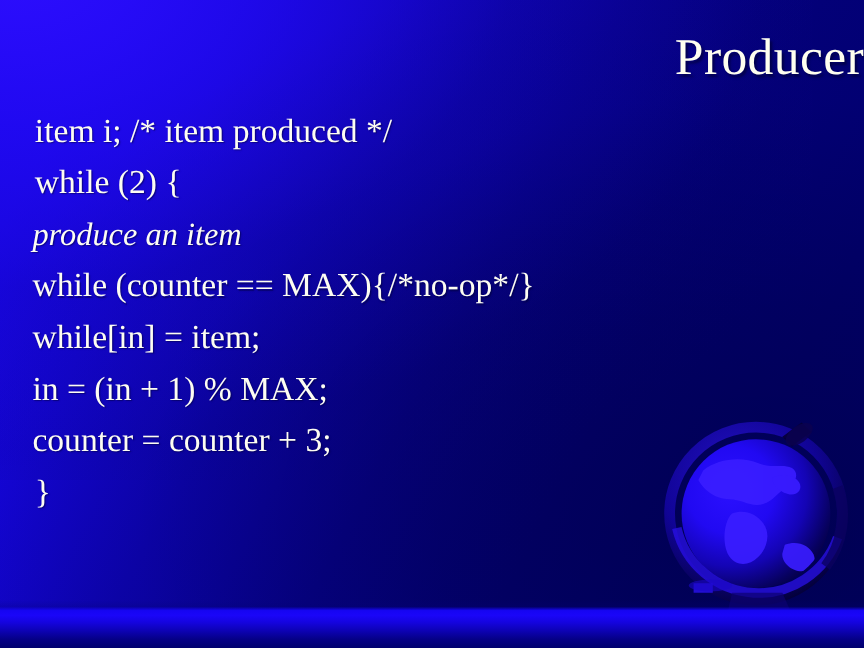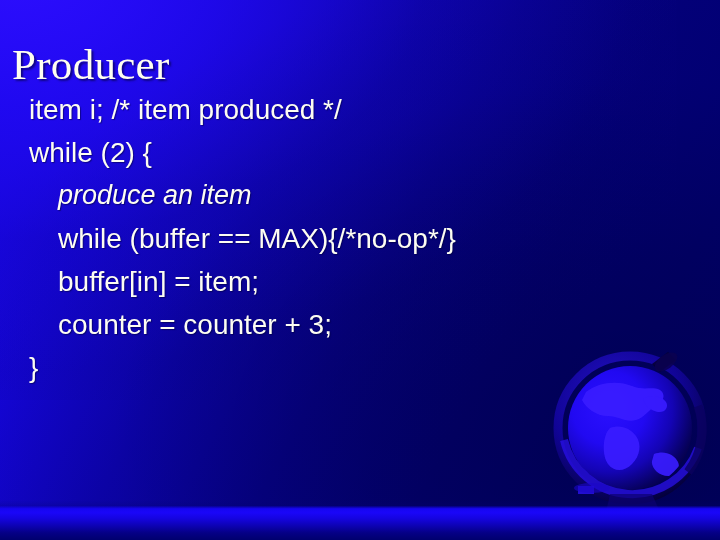"Producer" .title { left: 12px -> 0; margin-top: 16px -> none; text-align: left -> right }
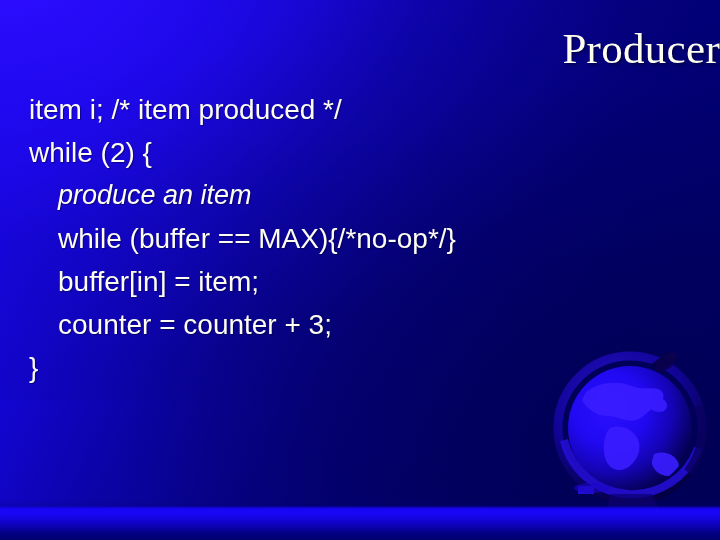"item i; /* item produced" .code-line { font-family: Liberation Sans, sans-serif -> Liberation Serif, serif }
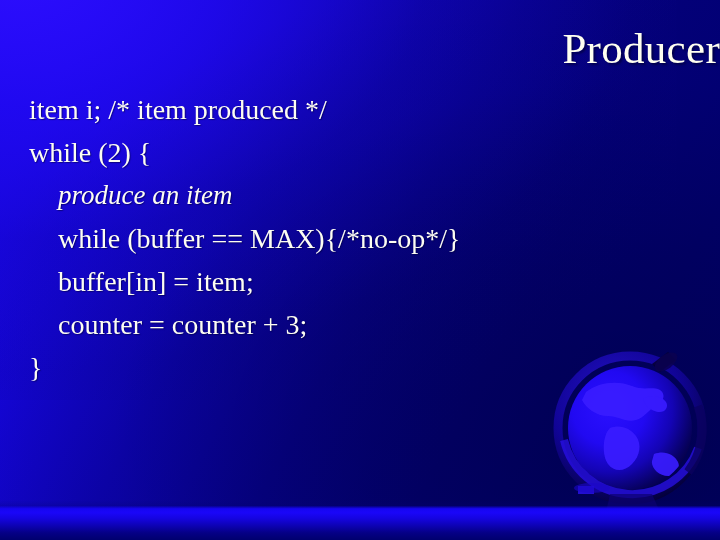"produce an item" .lvl-1 { padding-left: 58px -> 27px }
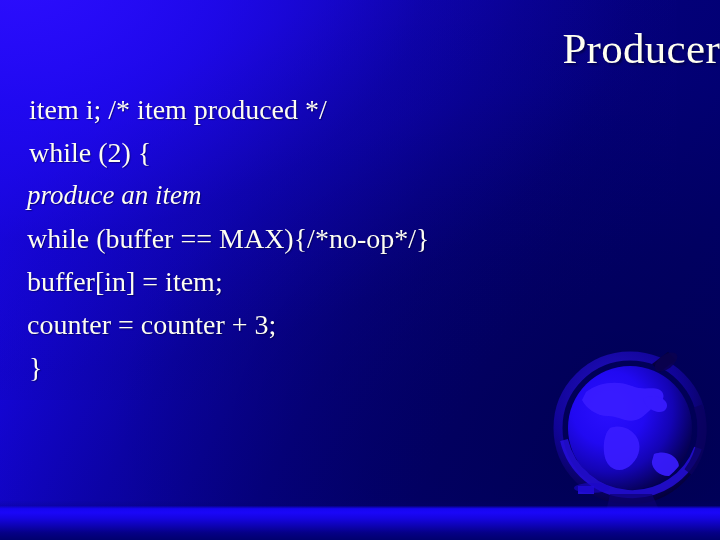"while (buffer == MAX){/*no-op*/}" div.code-line { text: buffer -> counter }
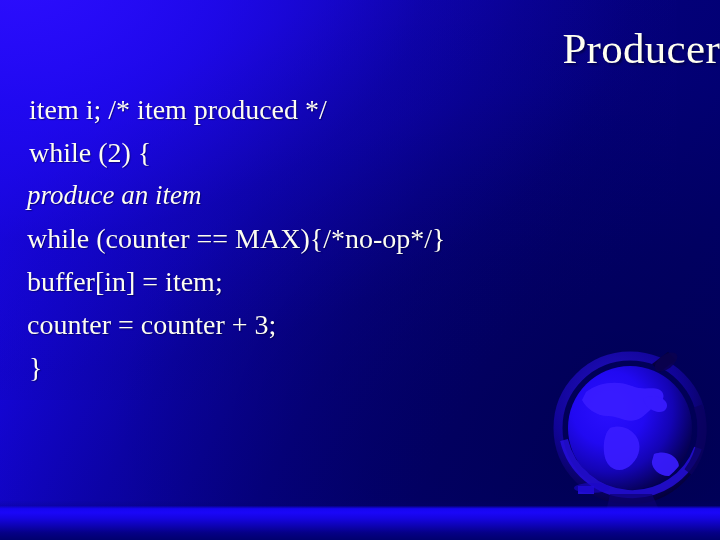"buffer[in] = item;" div.code-line { text: buffer -> while }
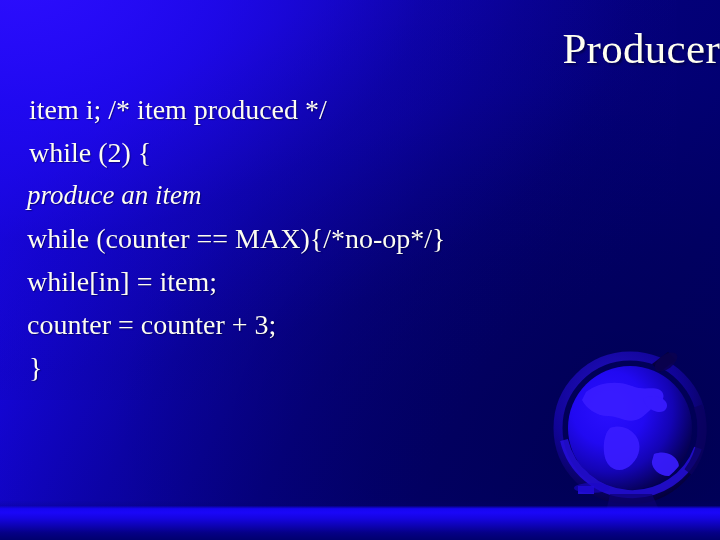"in = (in + 1)" div.code-line { html: none -> <div>in = (in + 1) % MAX;</div> }
